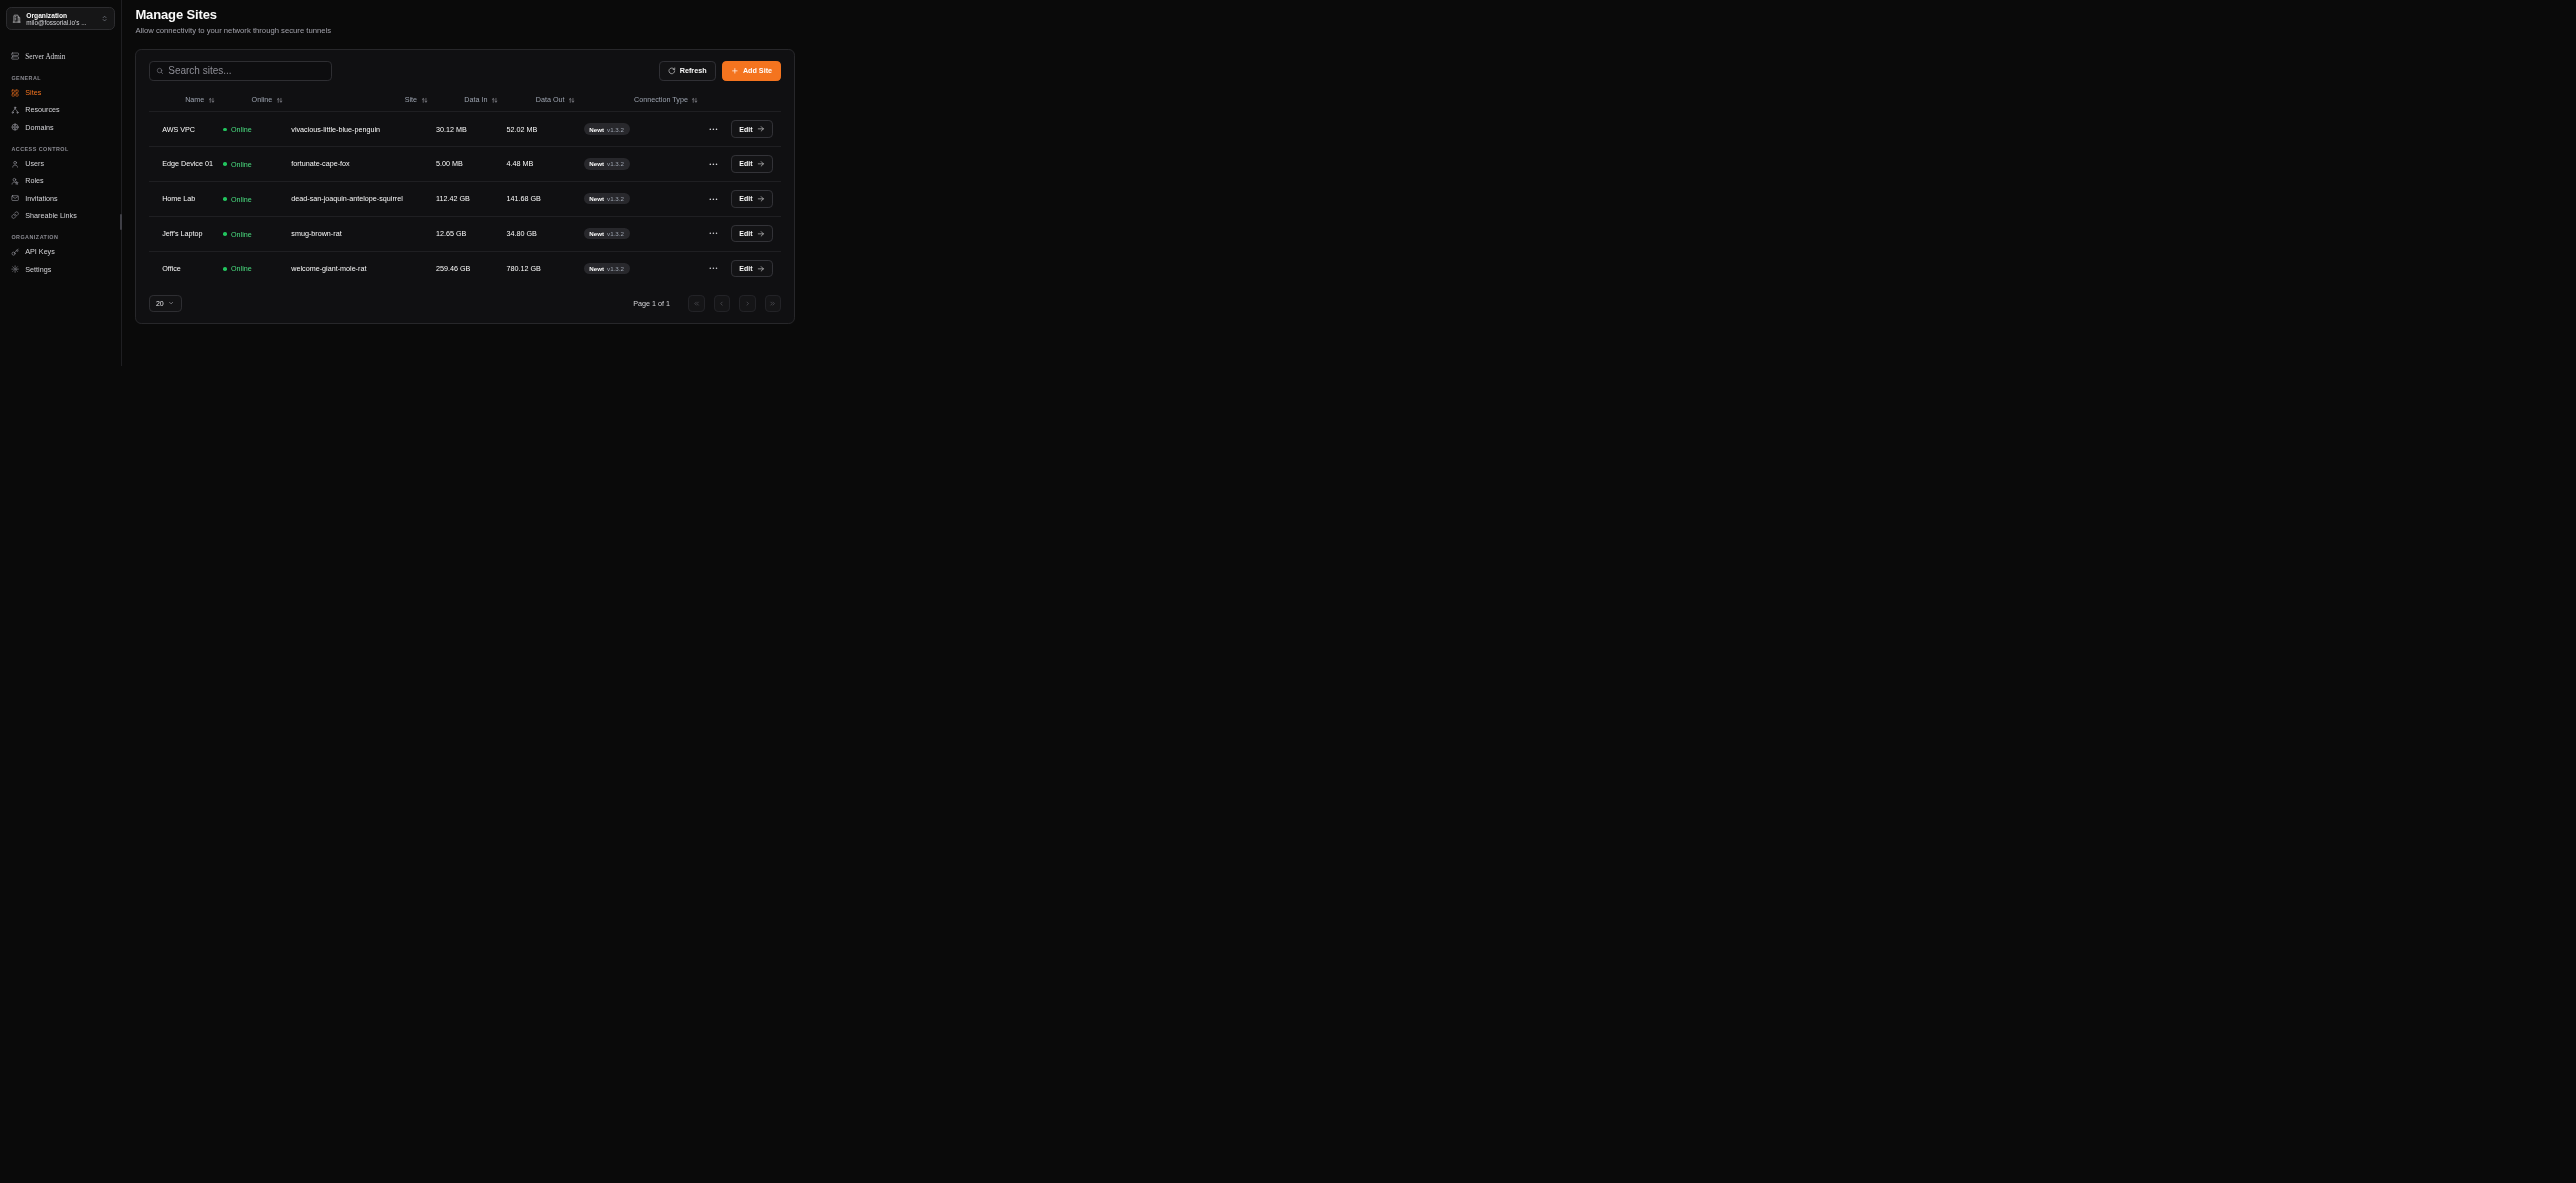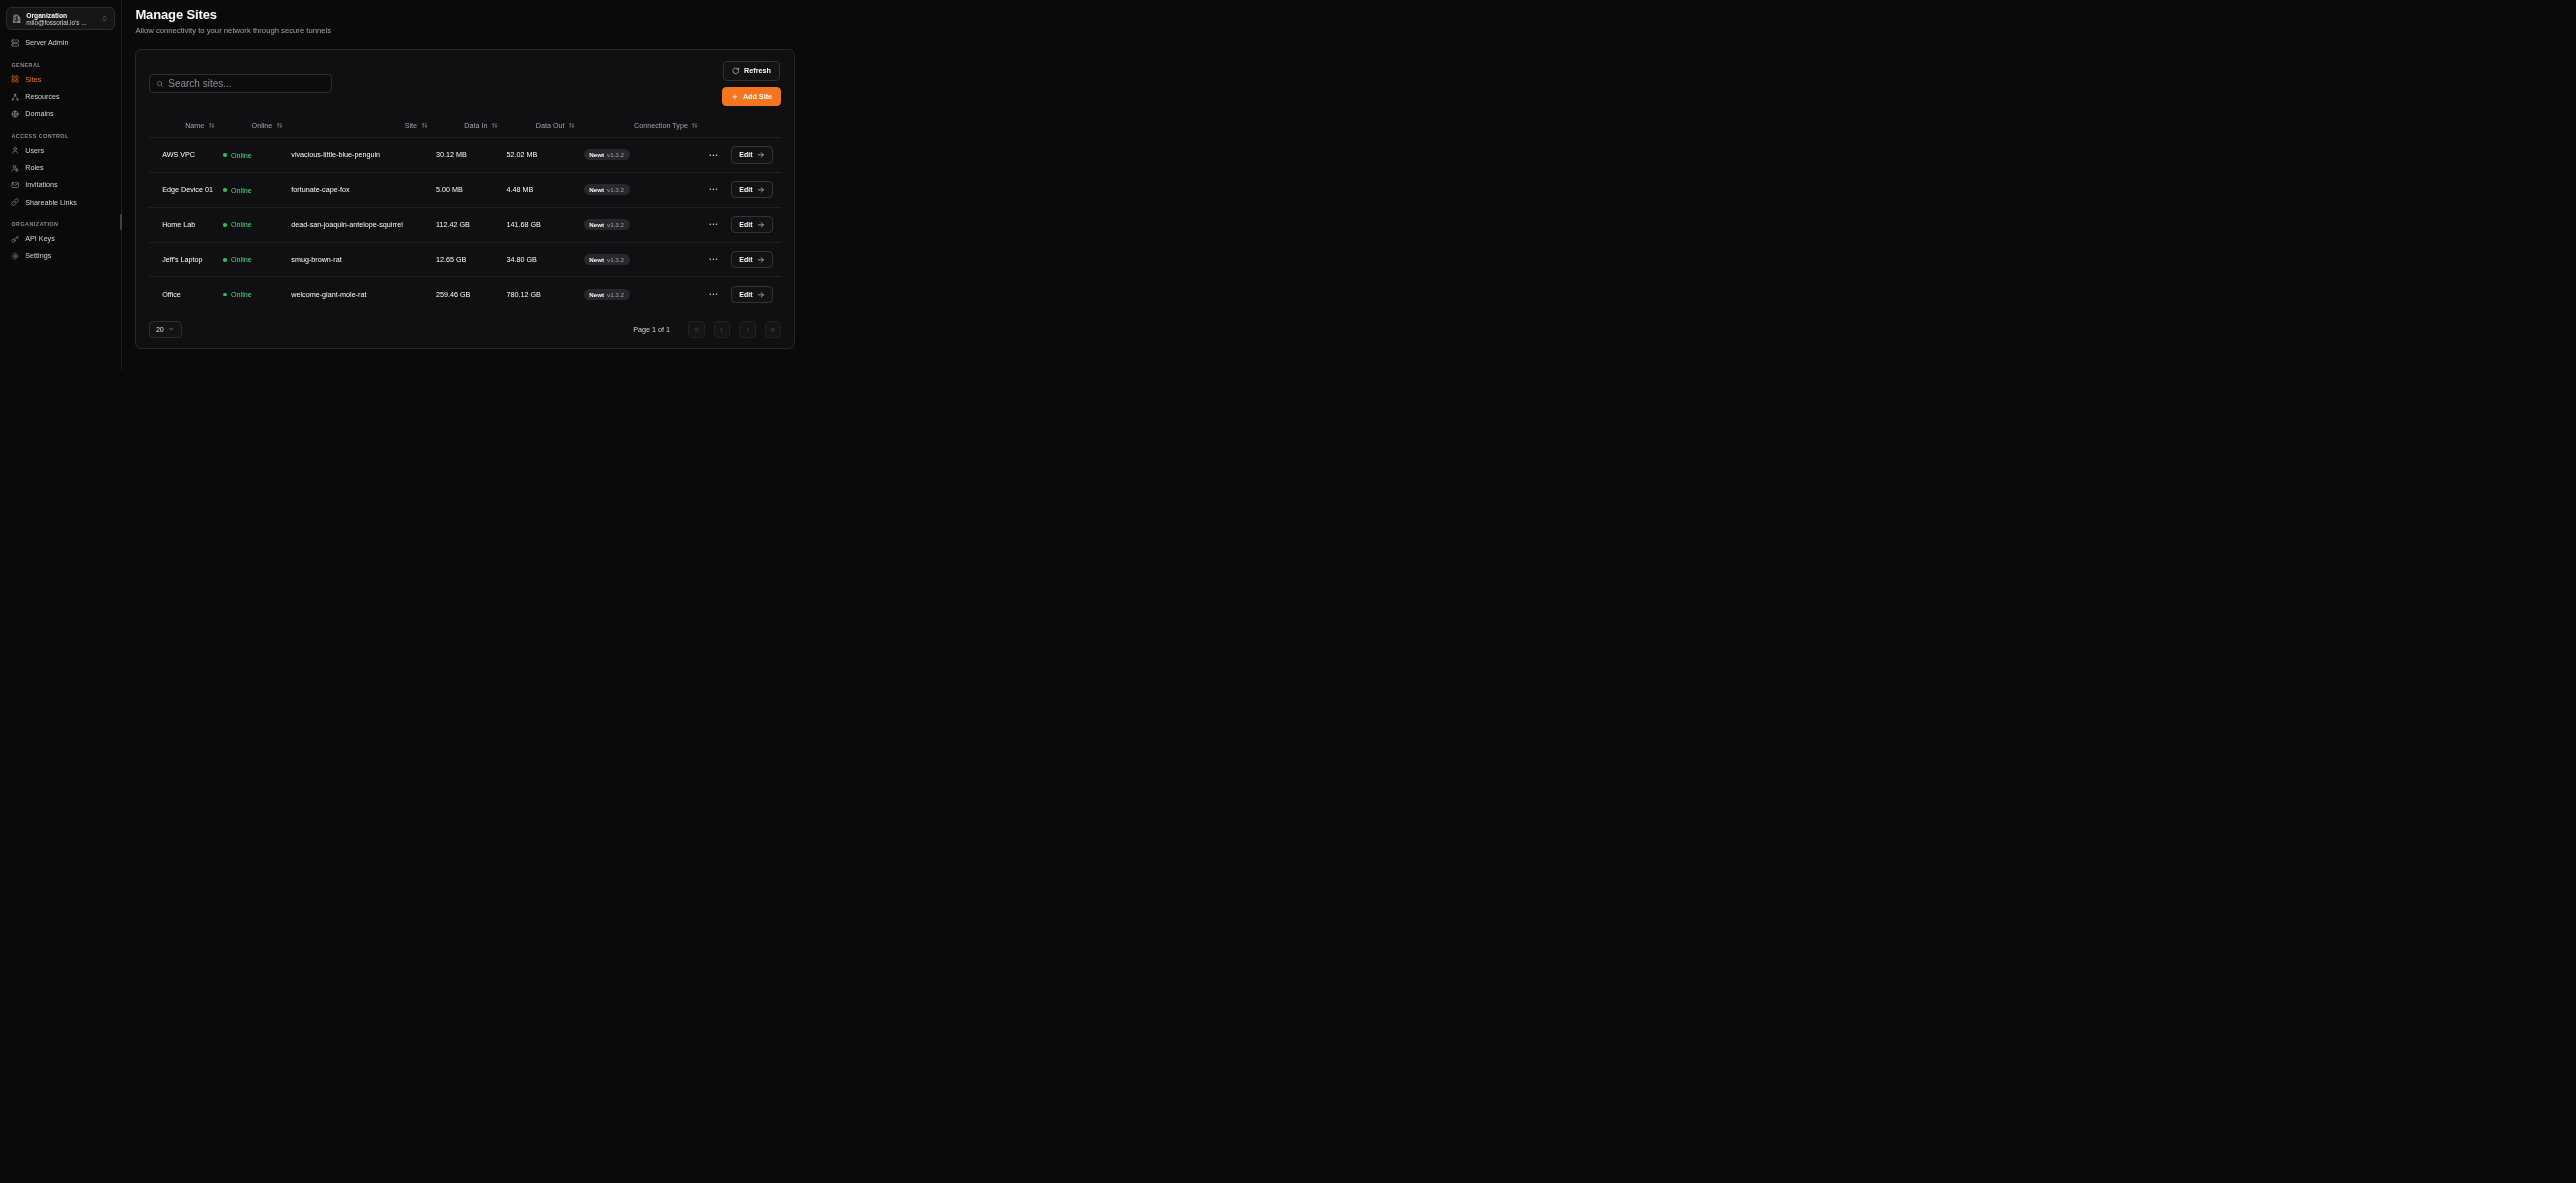"Server Admin" .nav-first { font-family: none -> Liberation Serif, serif; margin-top: 4px -> 18px }
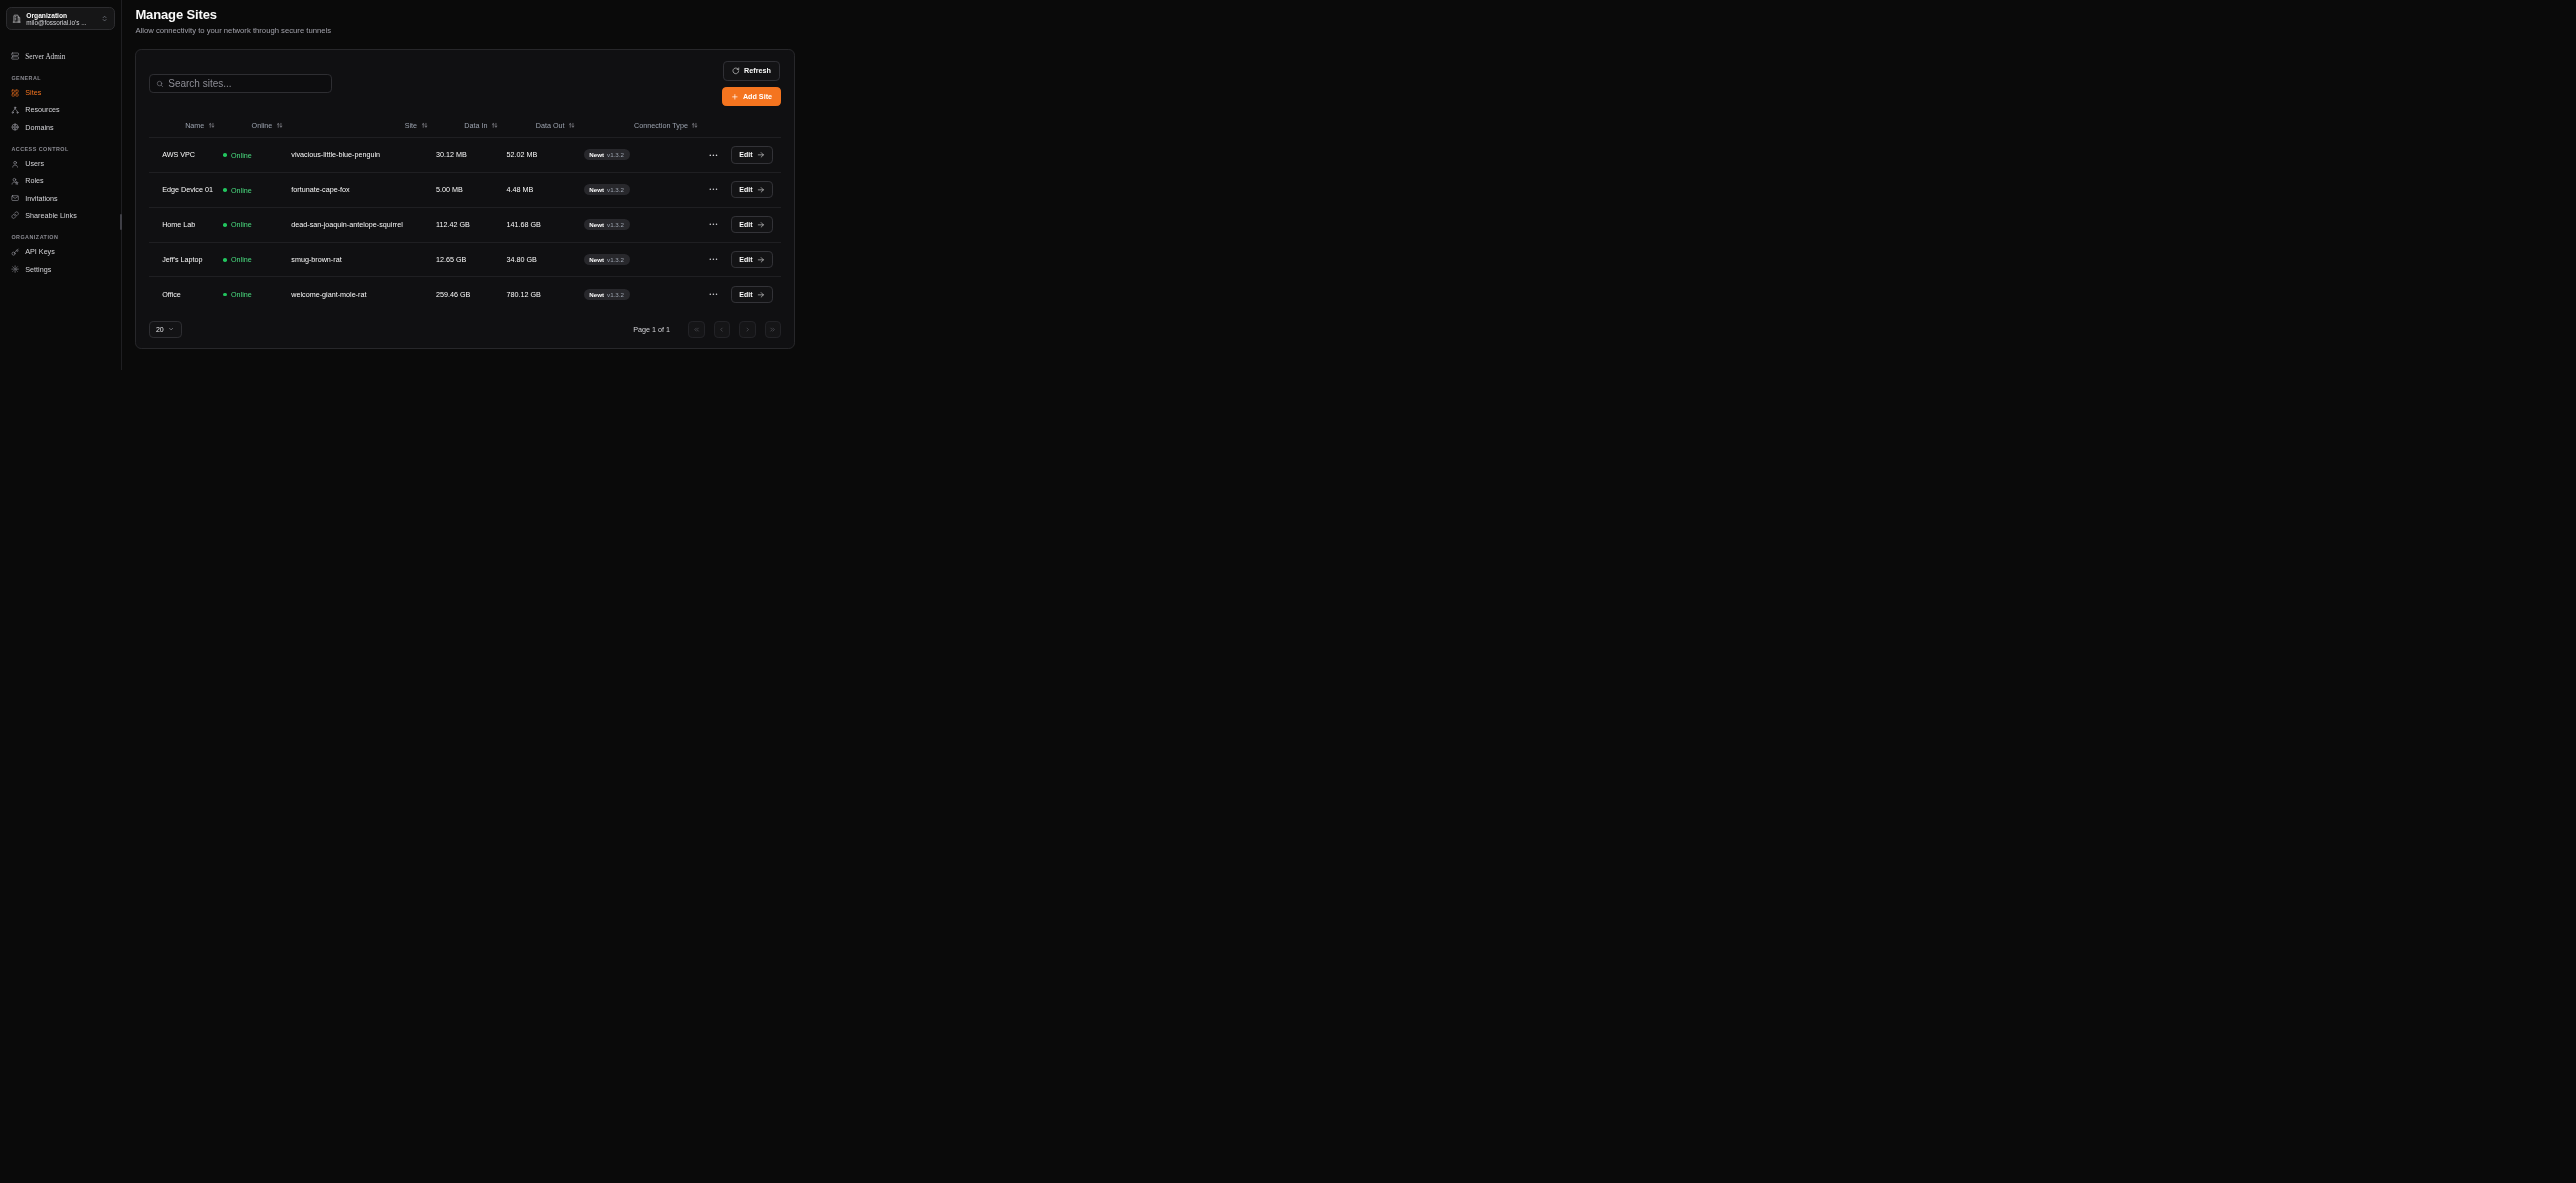"Refresh" .toolbar-actions { flex-direction: column -> none }
